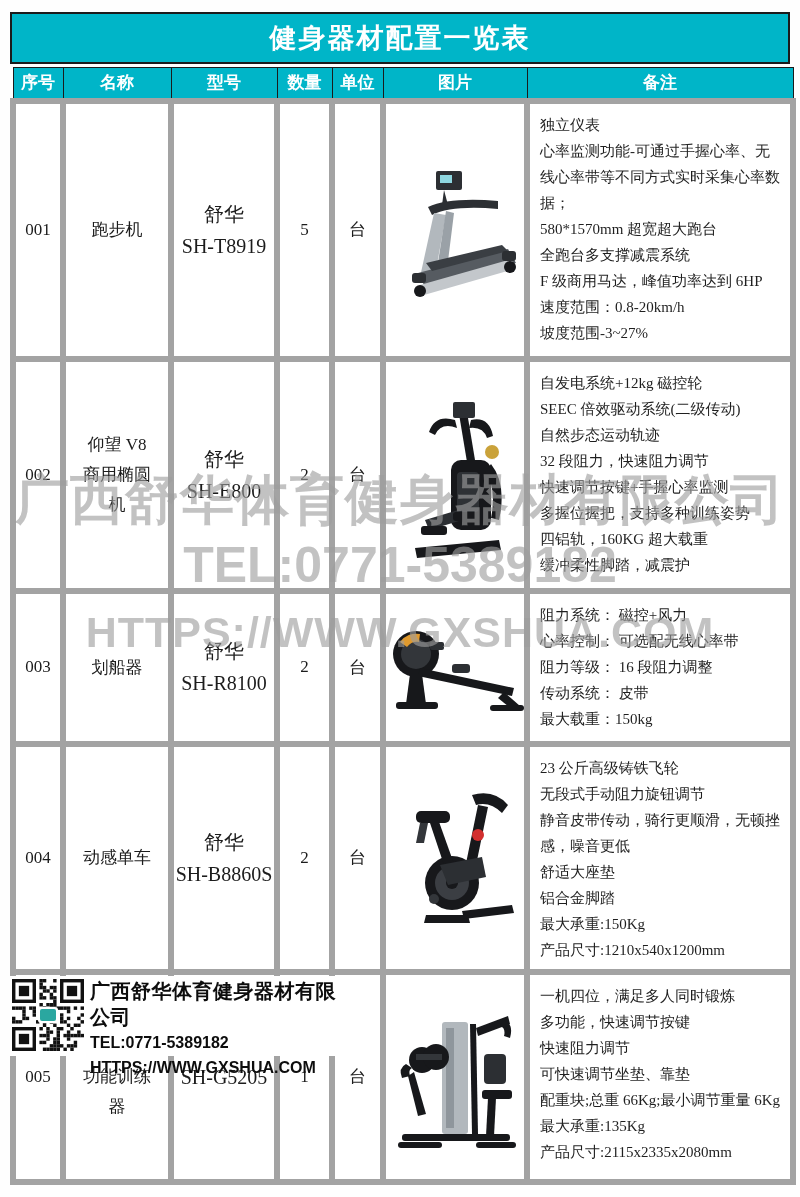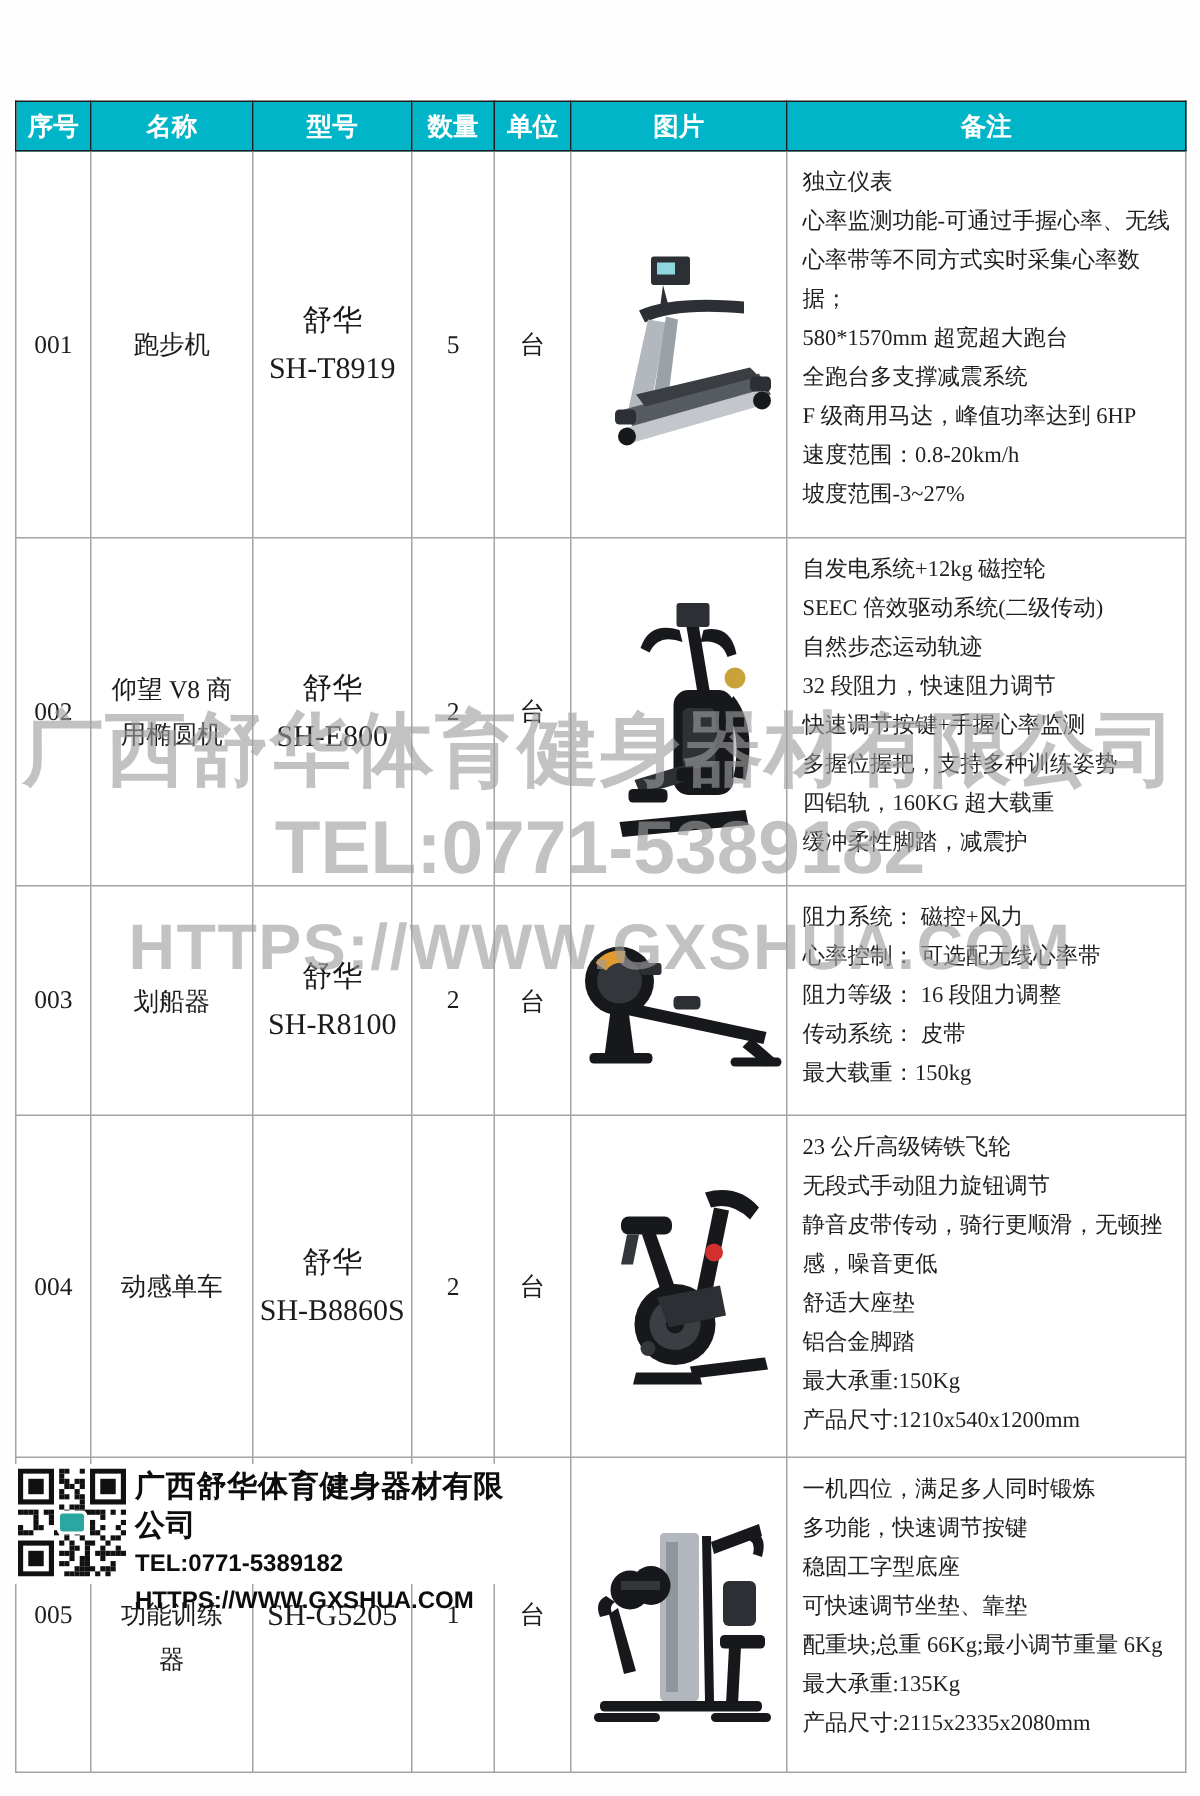"健身器材配置一览表" div.title-band { html: none -> <div> <h1>健身器材配置一览表</h1> </div> }
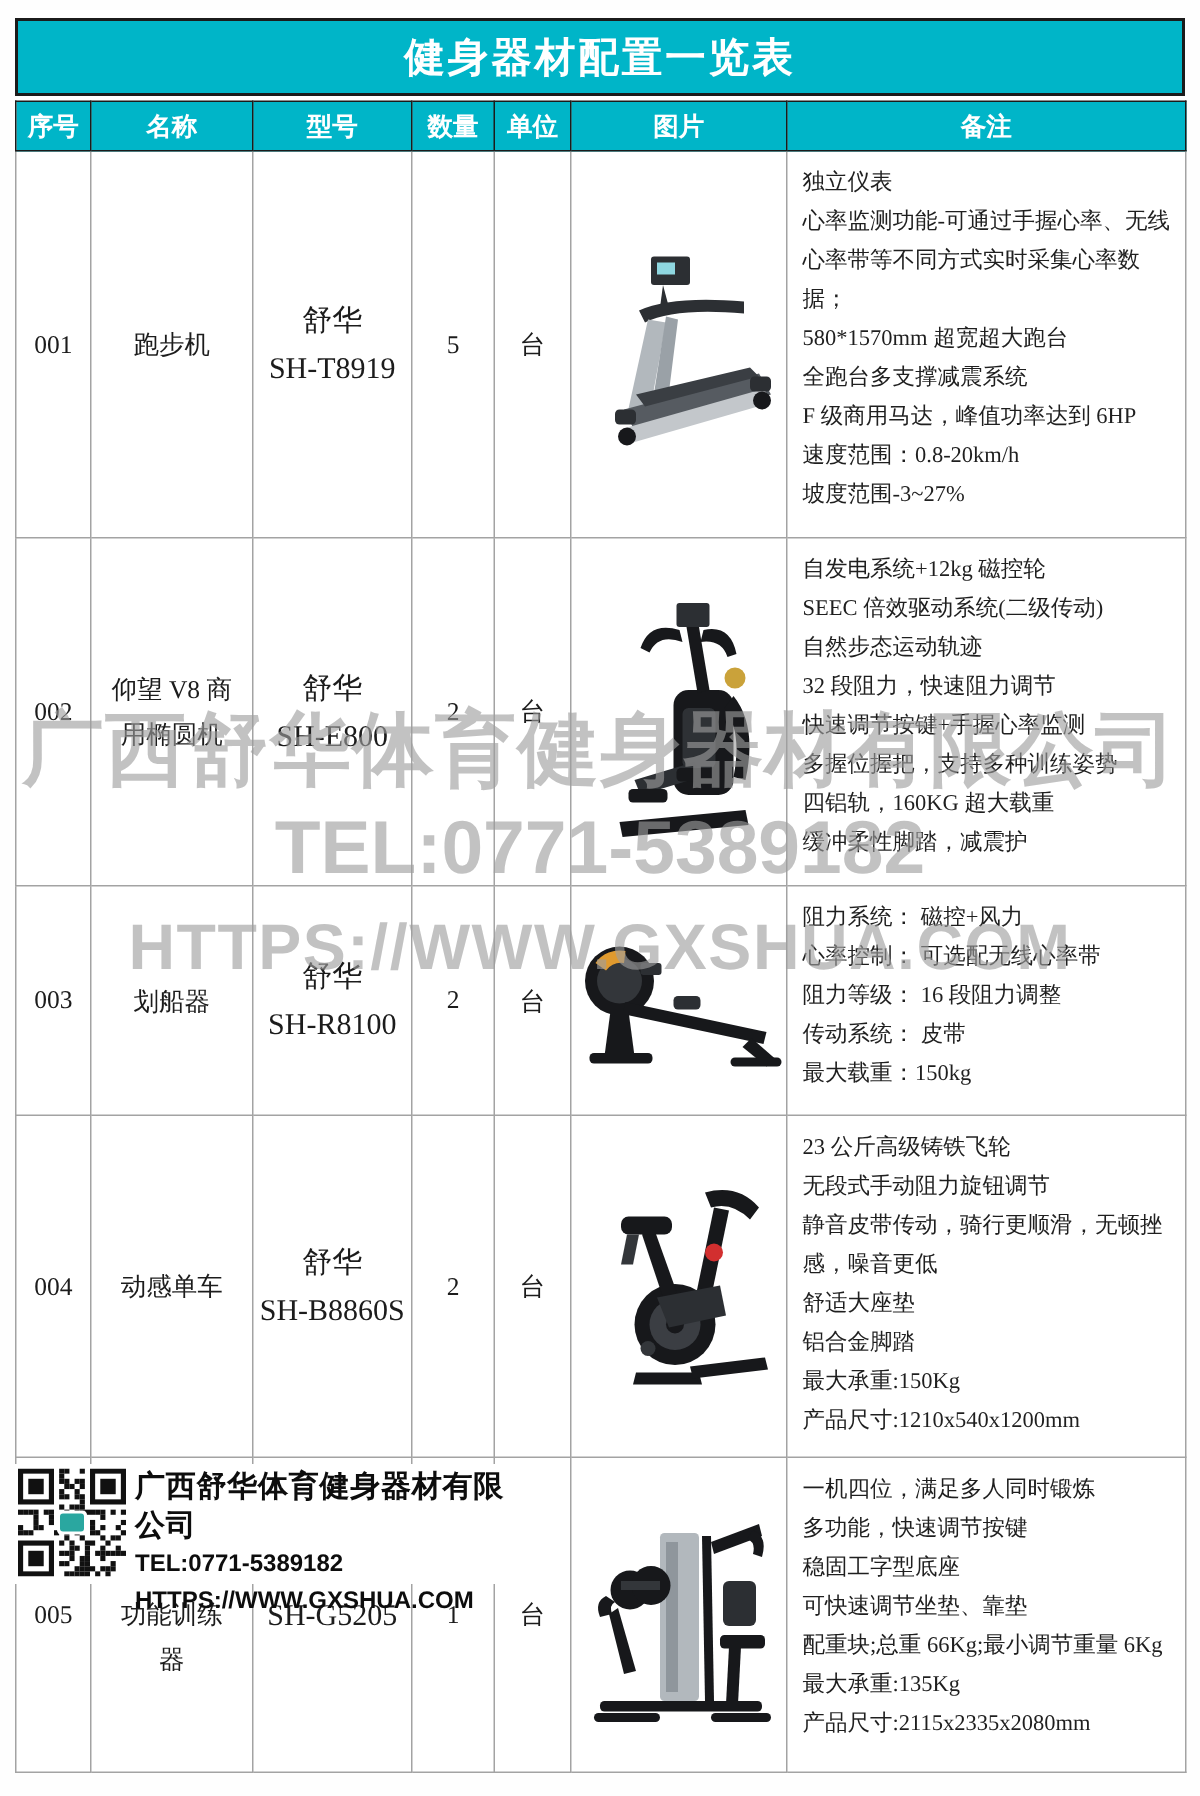"独立仪表" table.spec td,table.spec th { border: 1px solid #a3a3a3 -> 6px solid #a3a3a3 }
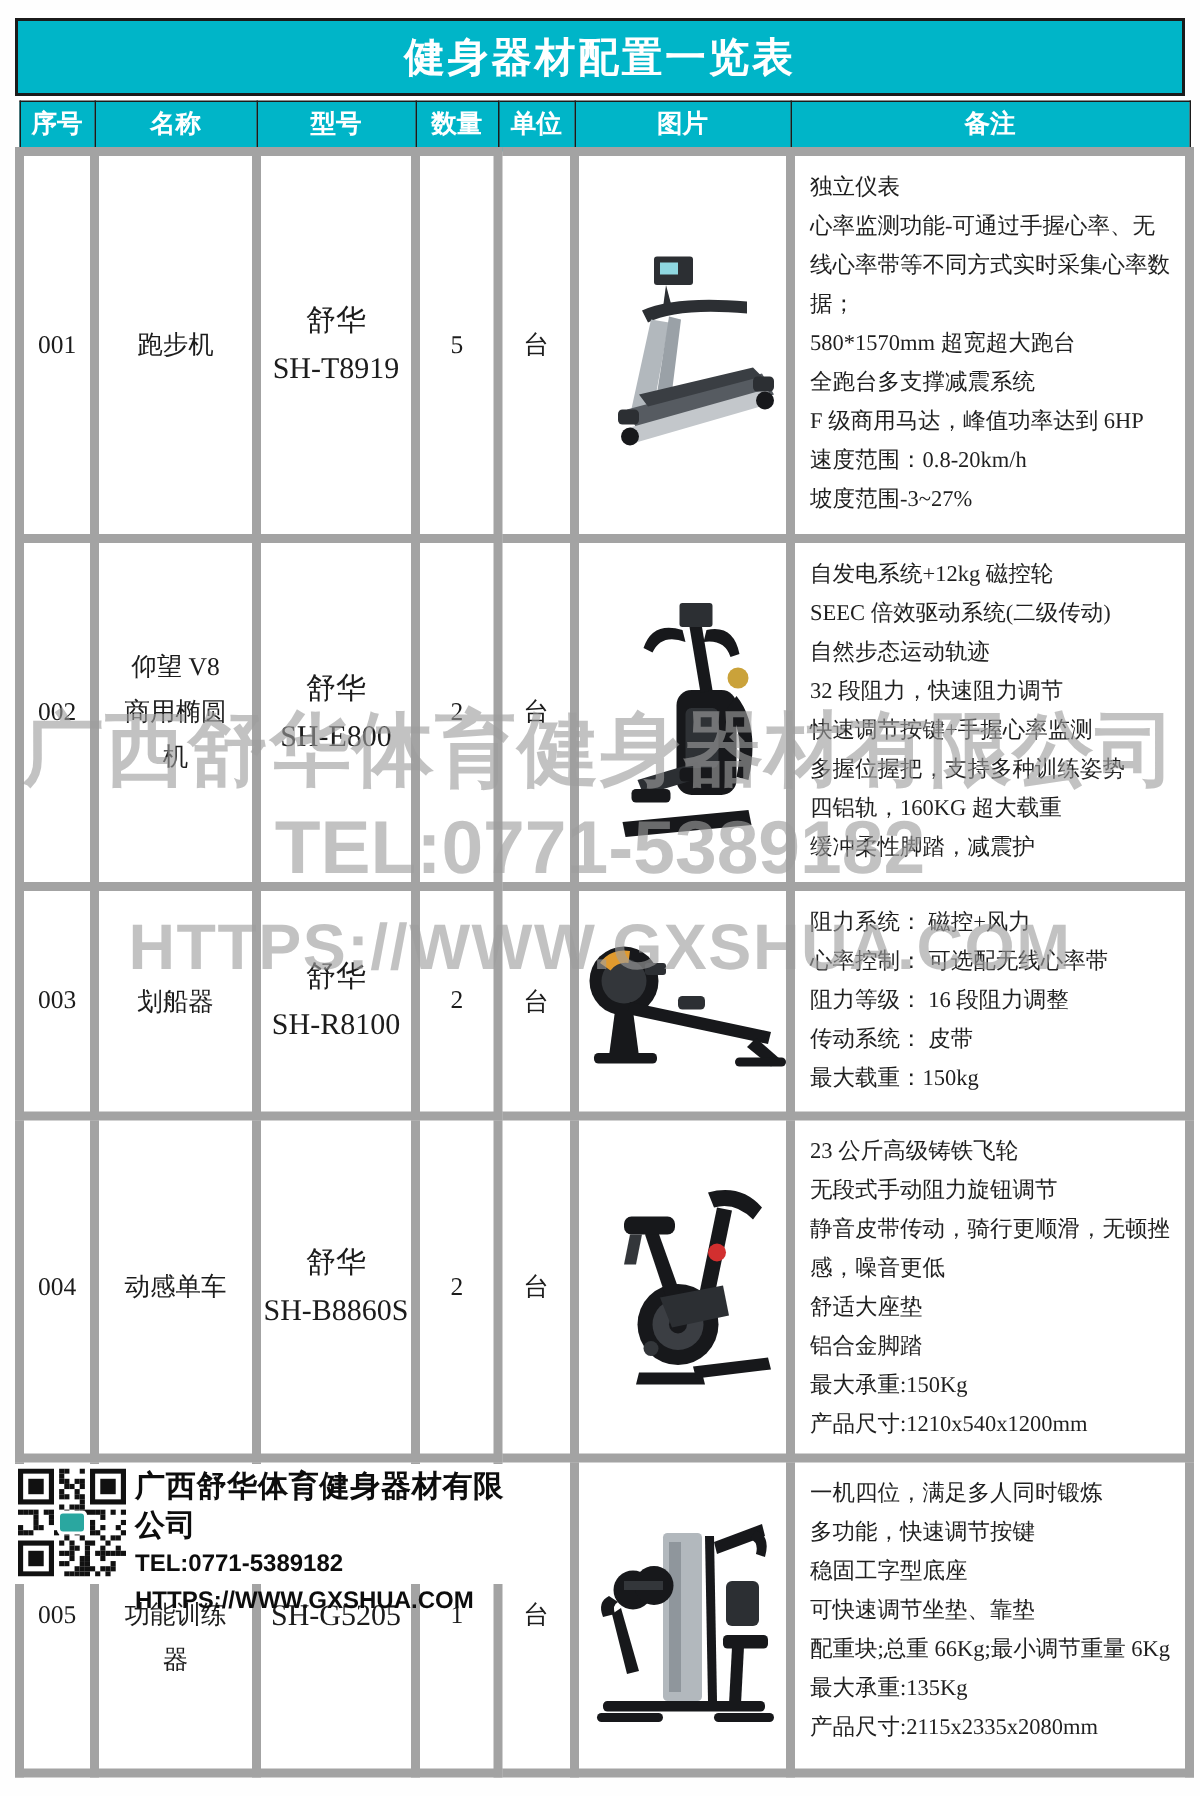"稳固工字型底座" div.note-line { text: 稳固工字型底座 -> 快速阻力调节 }
